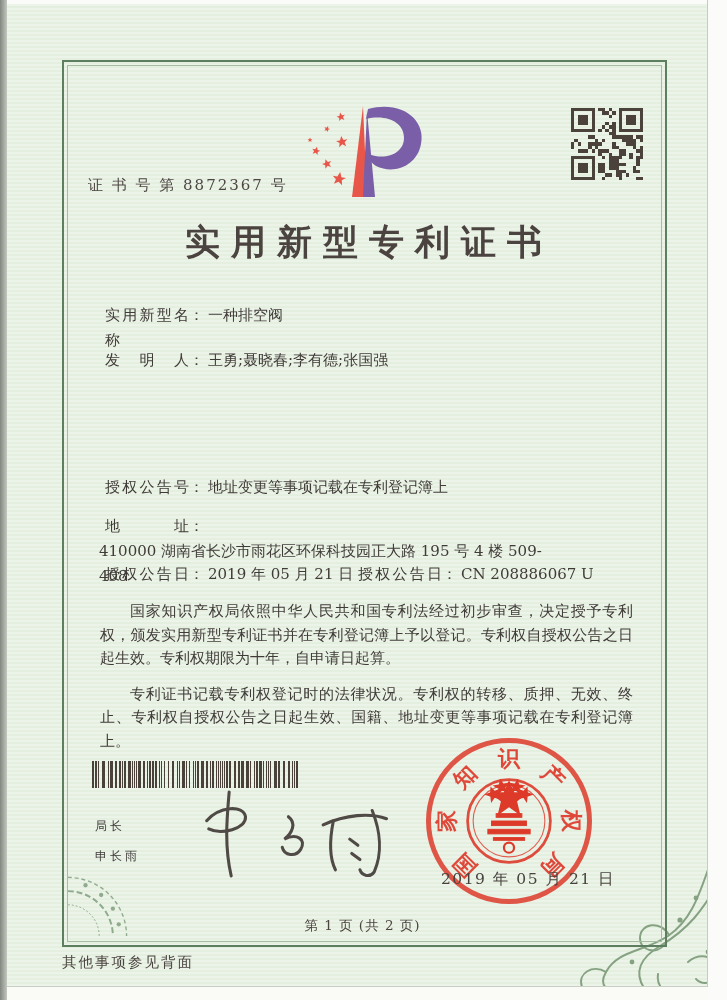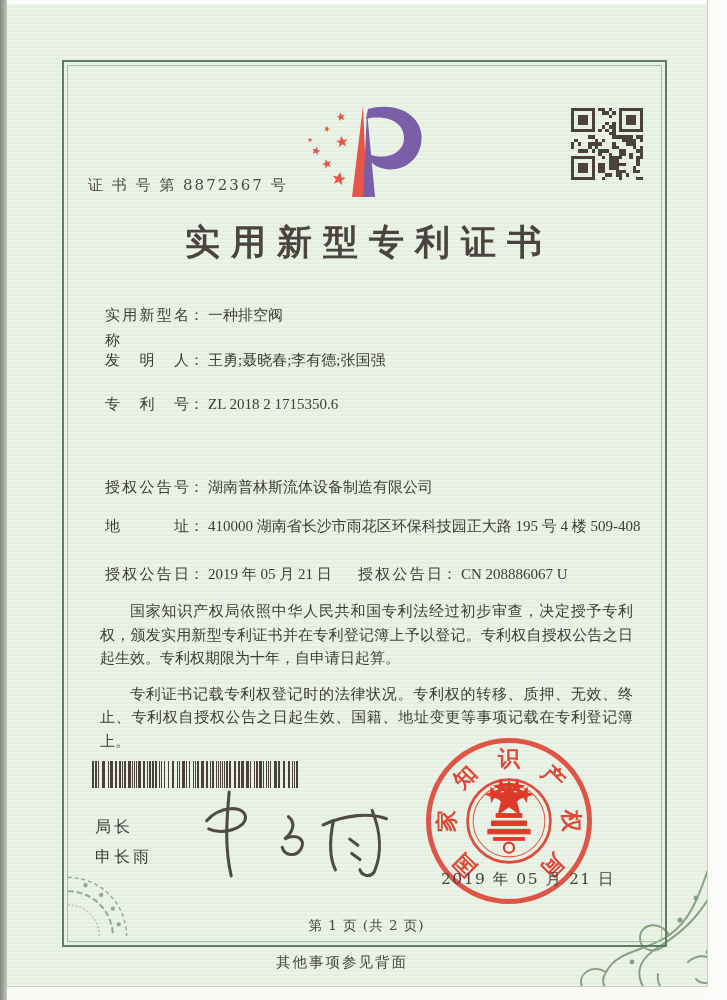"一种排空阀" .f-value { font-family: Liberation Serif, serif -> none }
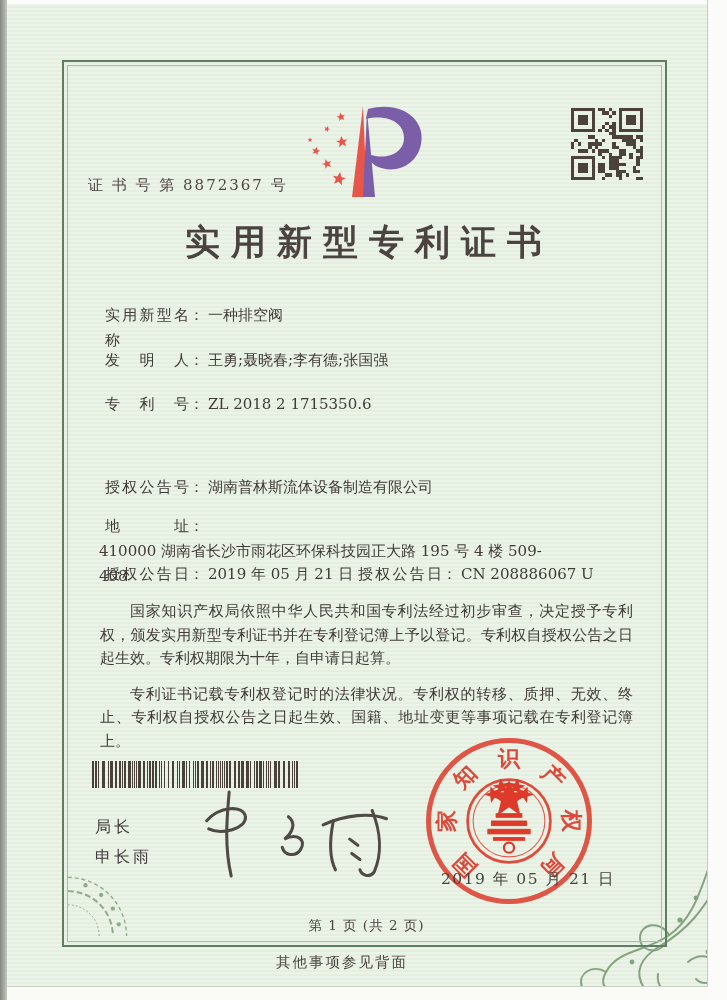"专利号： ZL 2018 2 1715350.6" div.row { html: <div> <span>专利号</span><span>：</span><span>ZL 2018 2 1715350.6</span> </div> -> none }
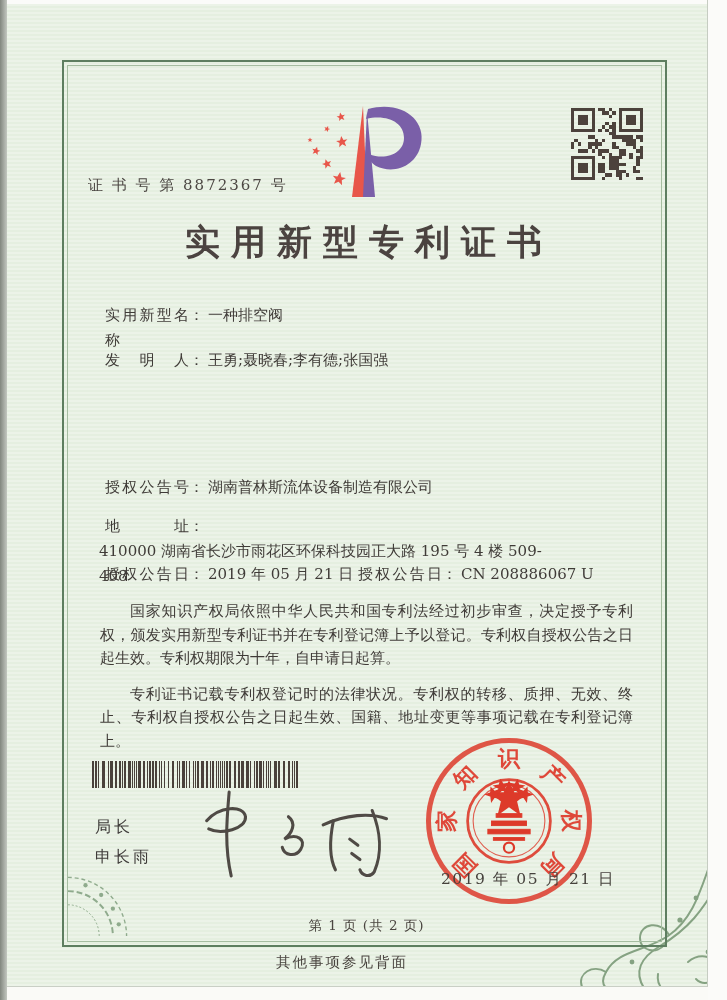"湖南普林斯流体设备制造有限公司" span.f-value { text: 湖南普林斯流体设备制造有限公司 -> 地址变更等事项记载在专利登记簿上 }
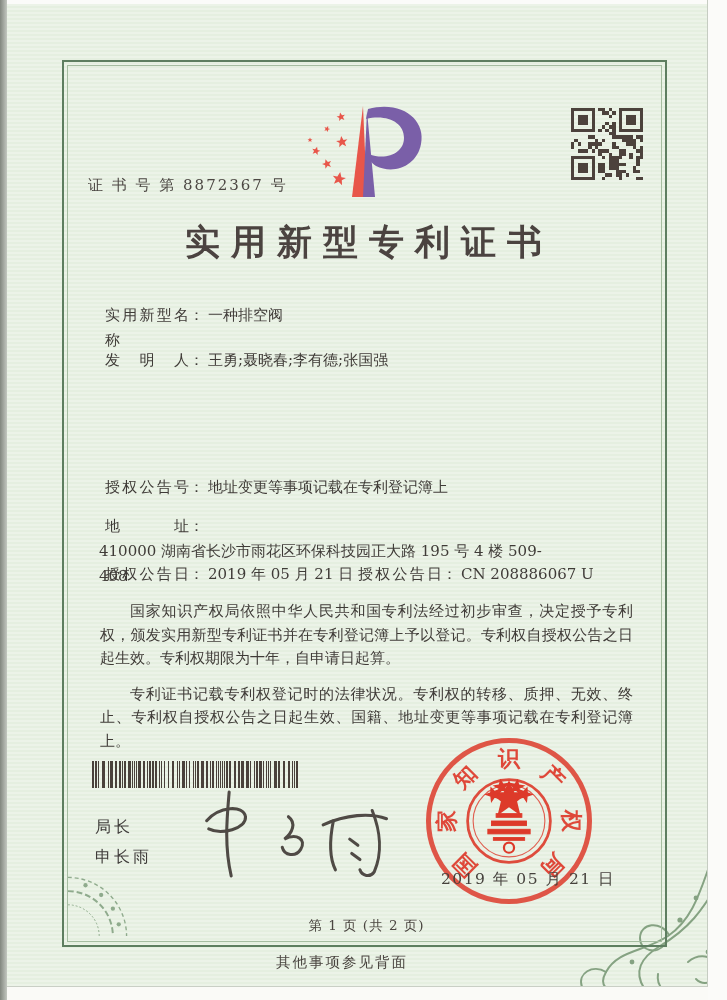"局长" .signoff { font-family: Liberation Serif, serif -> Liberation Mono, monospace; font-size: 16px -> 12px }
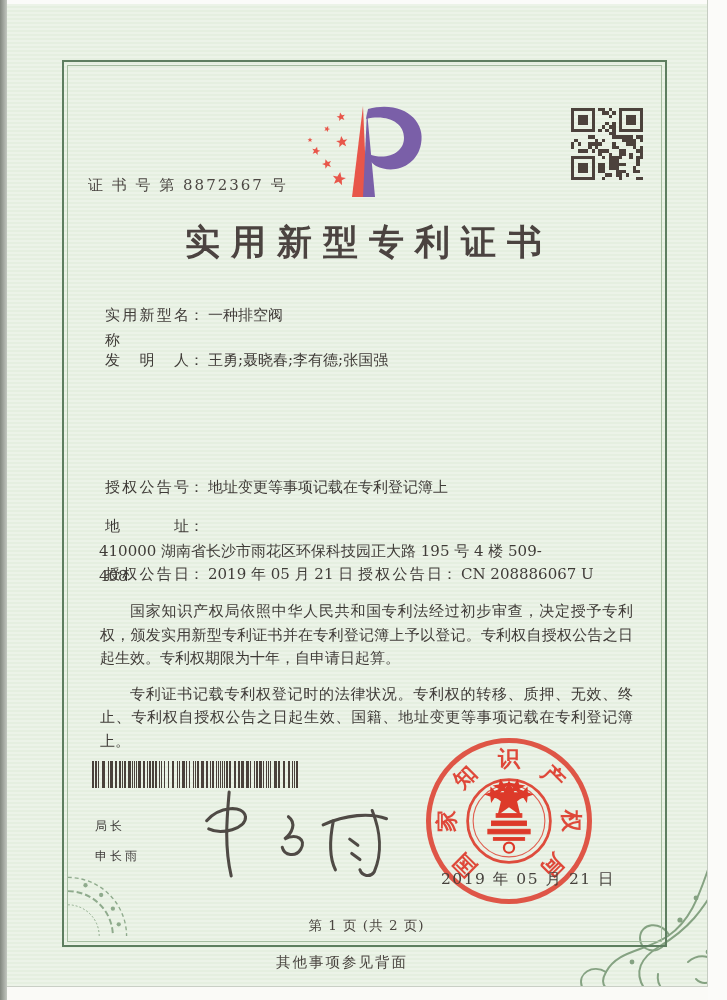"第 1 页 (共 2" .footer-page { left: 49px -> 62px; padding-left: 17px -> none }
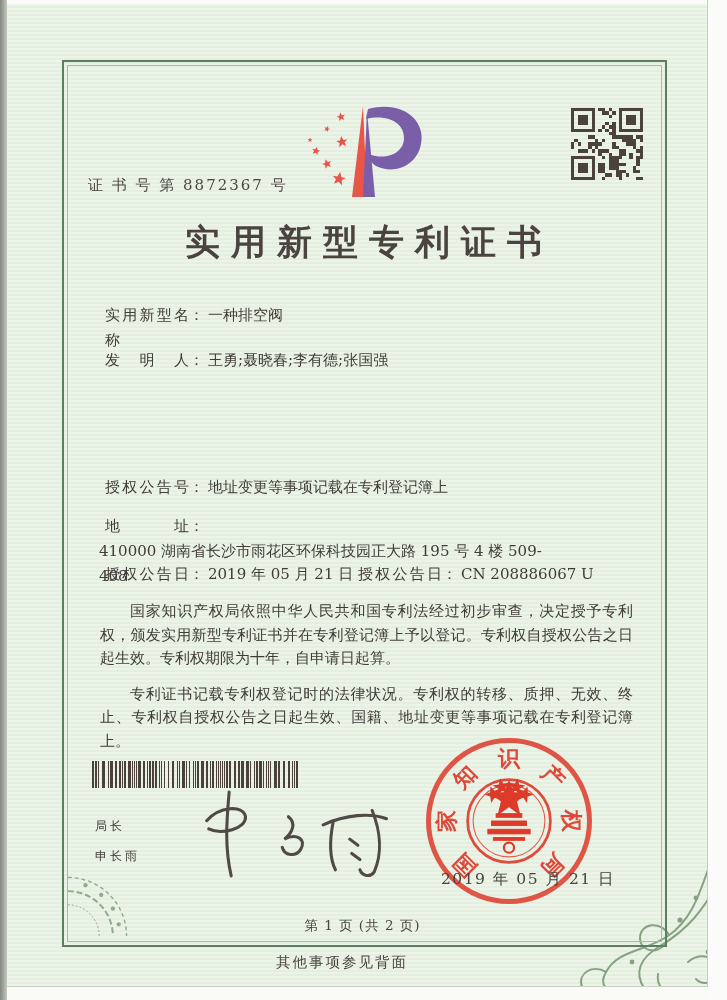"其他事项参见背面" .back-note { text-align: center -> none }
